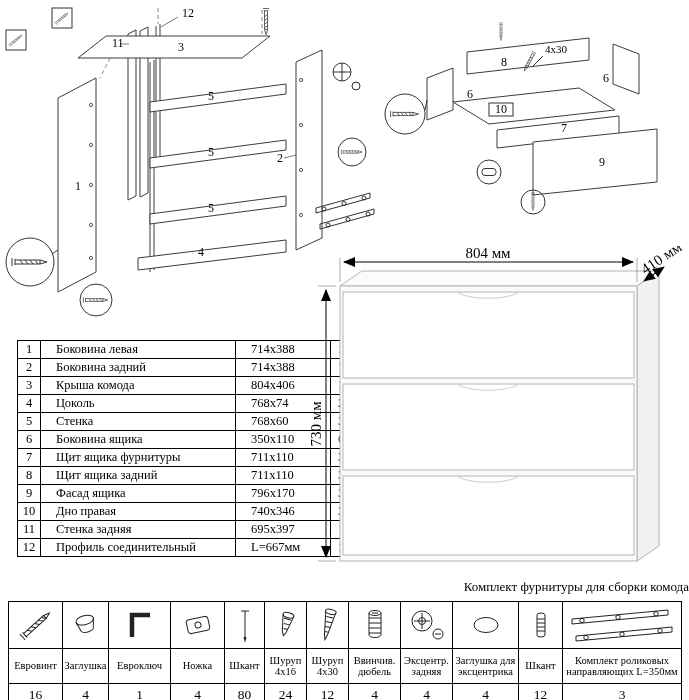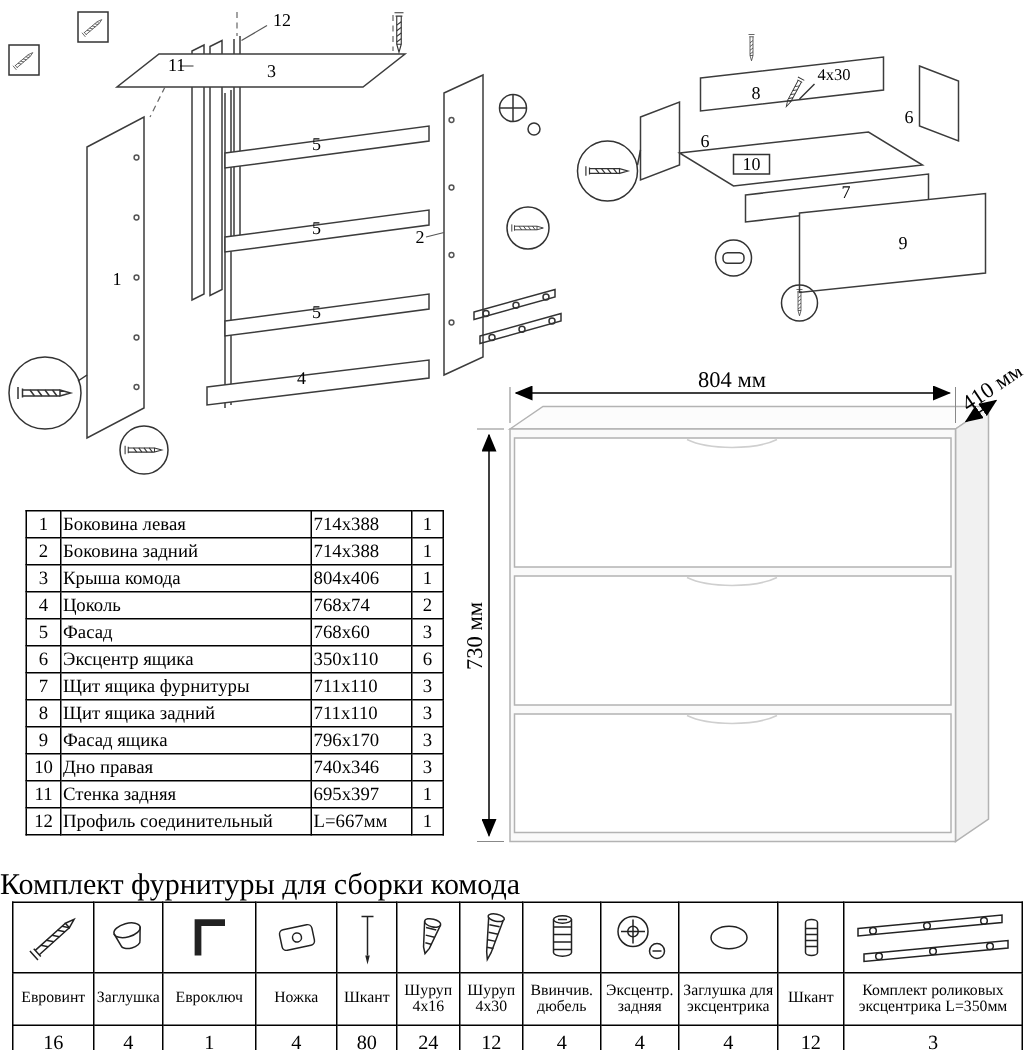"Боковина левая" .parts-table td { padding: 1px 1px -> 1px 15px }
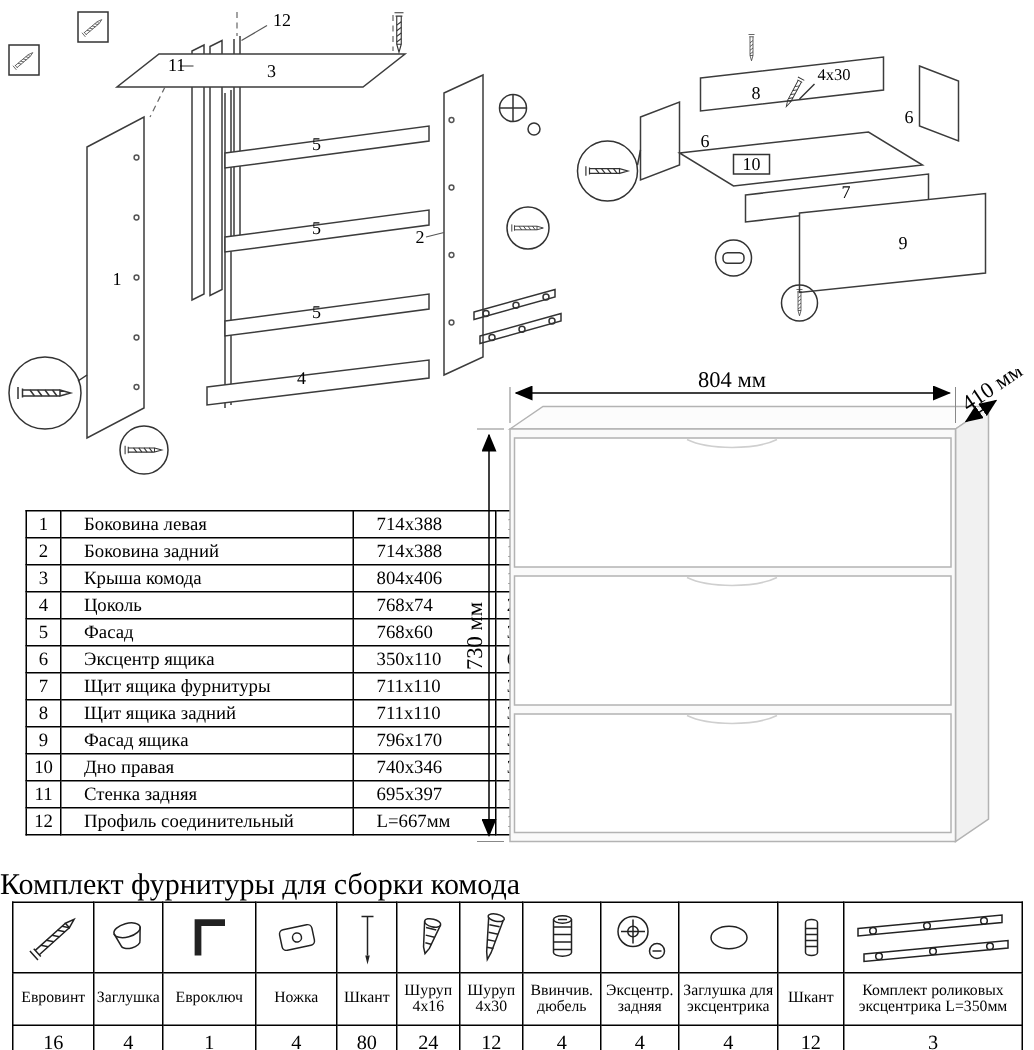"Фасад" td.name { text: Фасад -> Стенка }
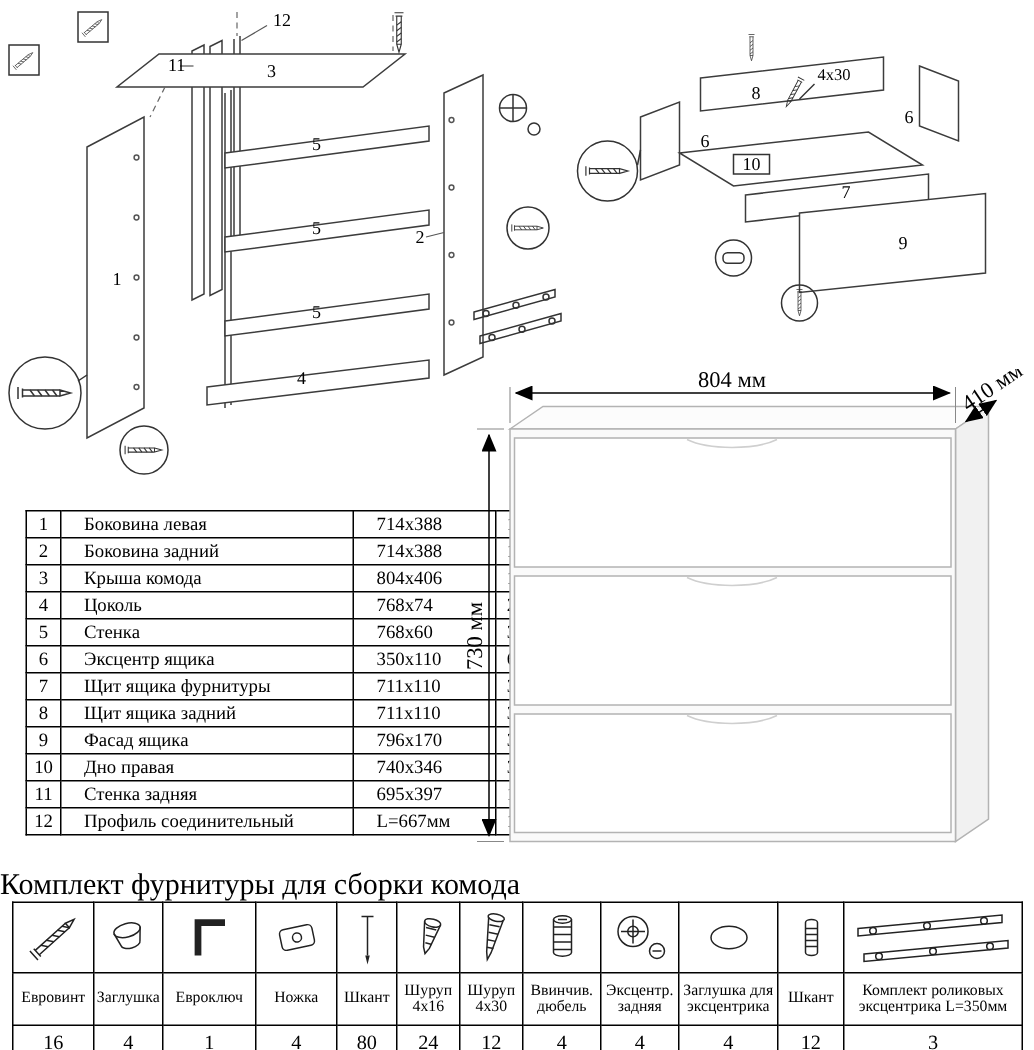"Эксцентр ящика" td.name { text: Эксцентр -> Боковина }
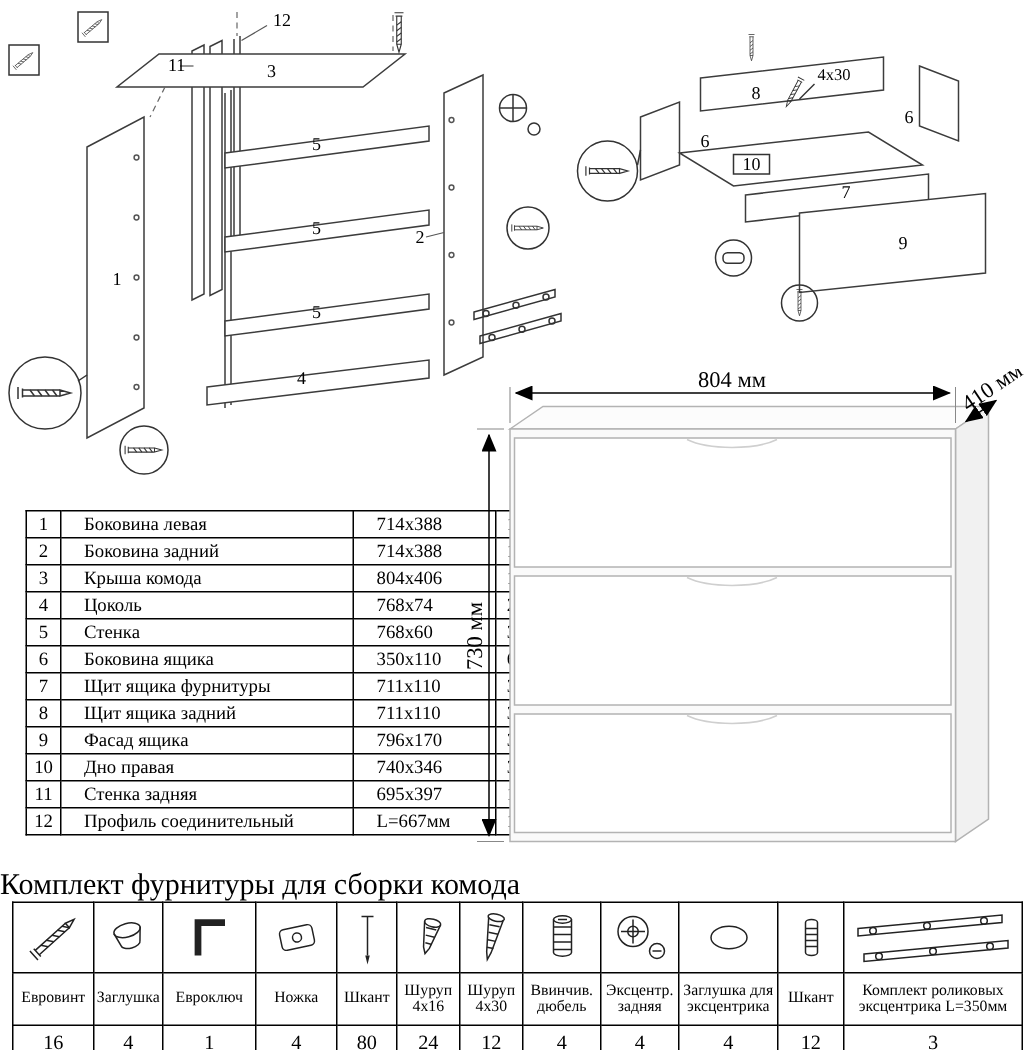"Комплект фурнитуры для сборки комода" .hw-title { font-size: 20px -> 13px; text-align: left -> right }
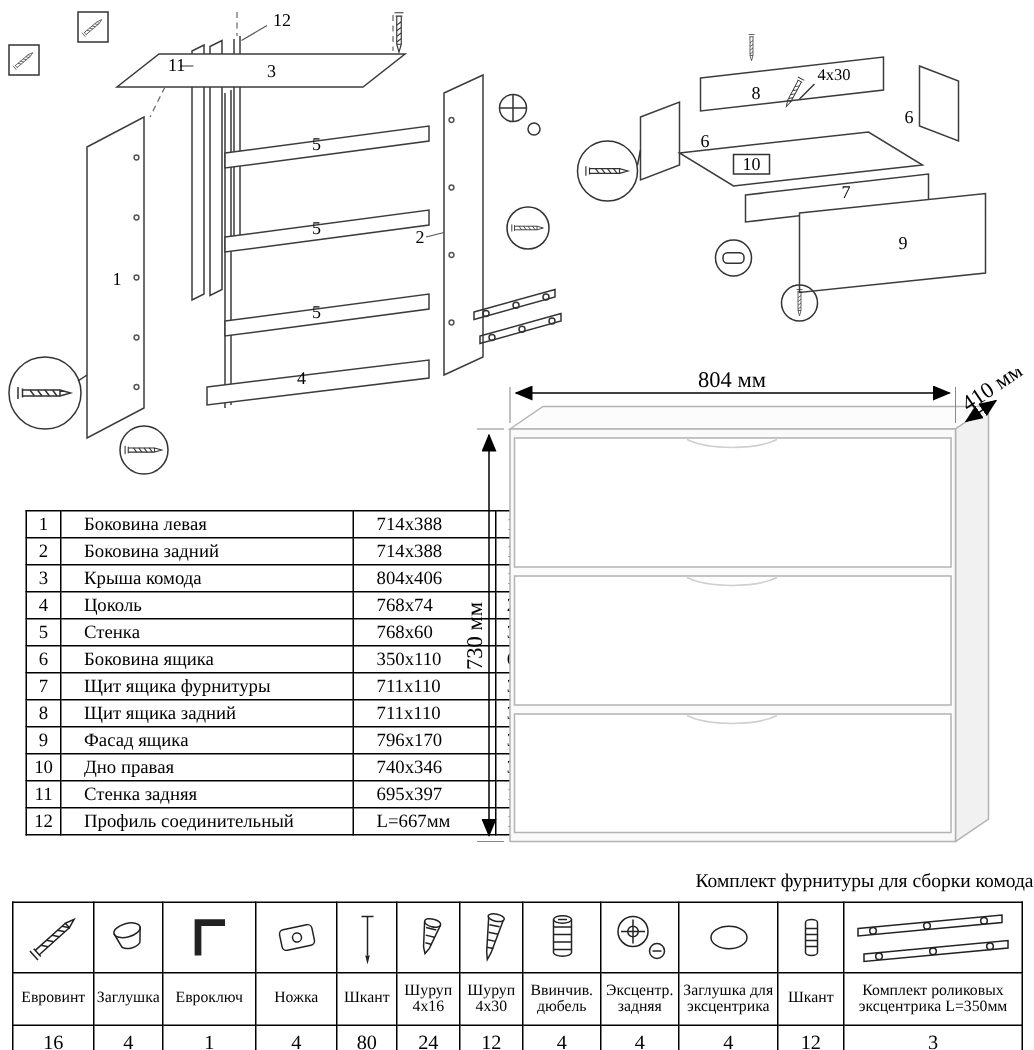"Комплект роликовых эксцентрика L=350мм" td.label { text: эксцентрика -> направляющих }
